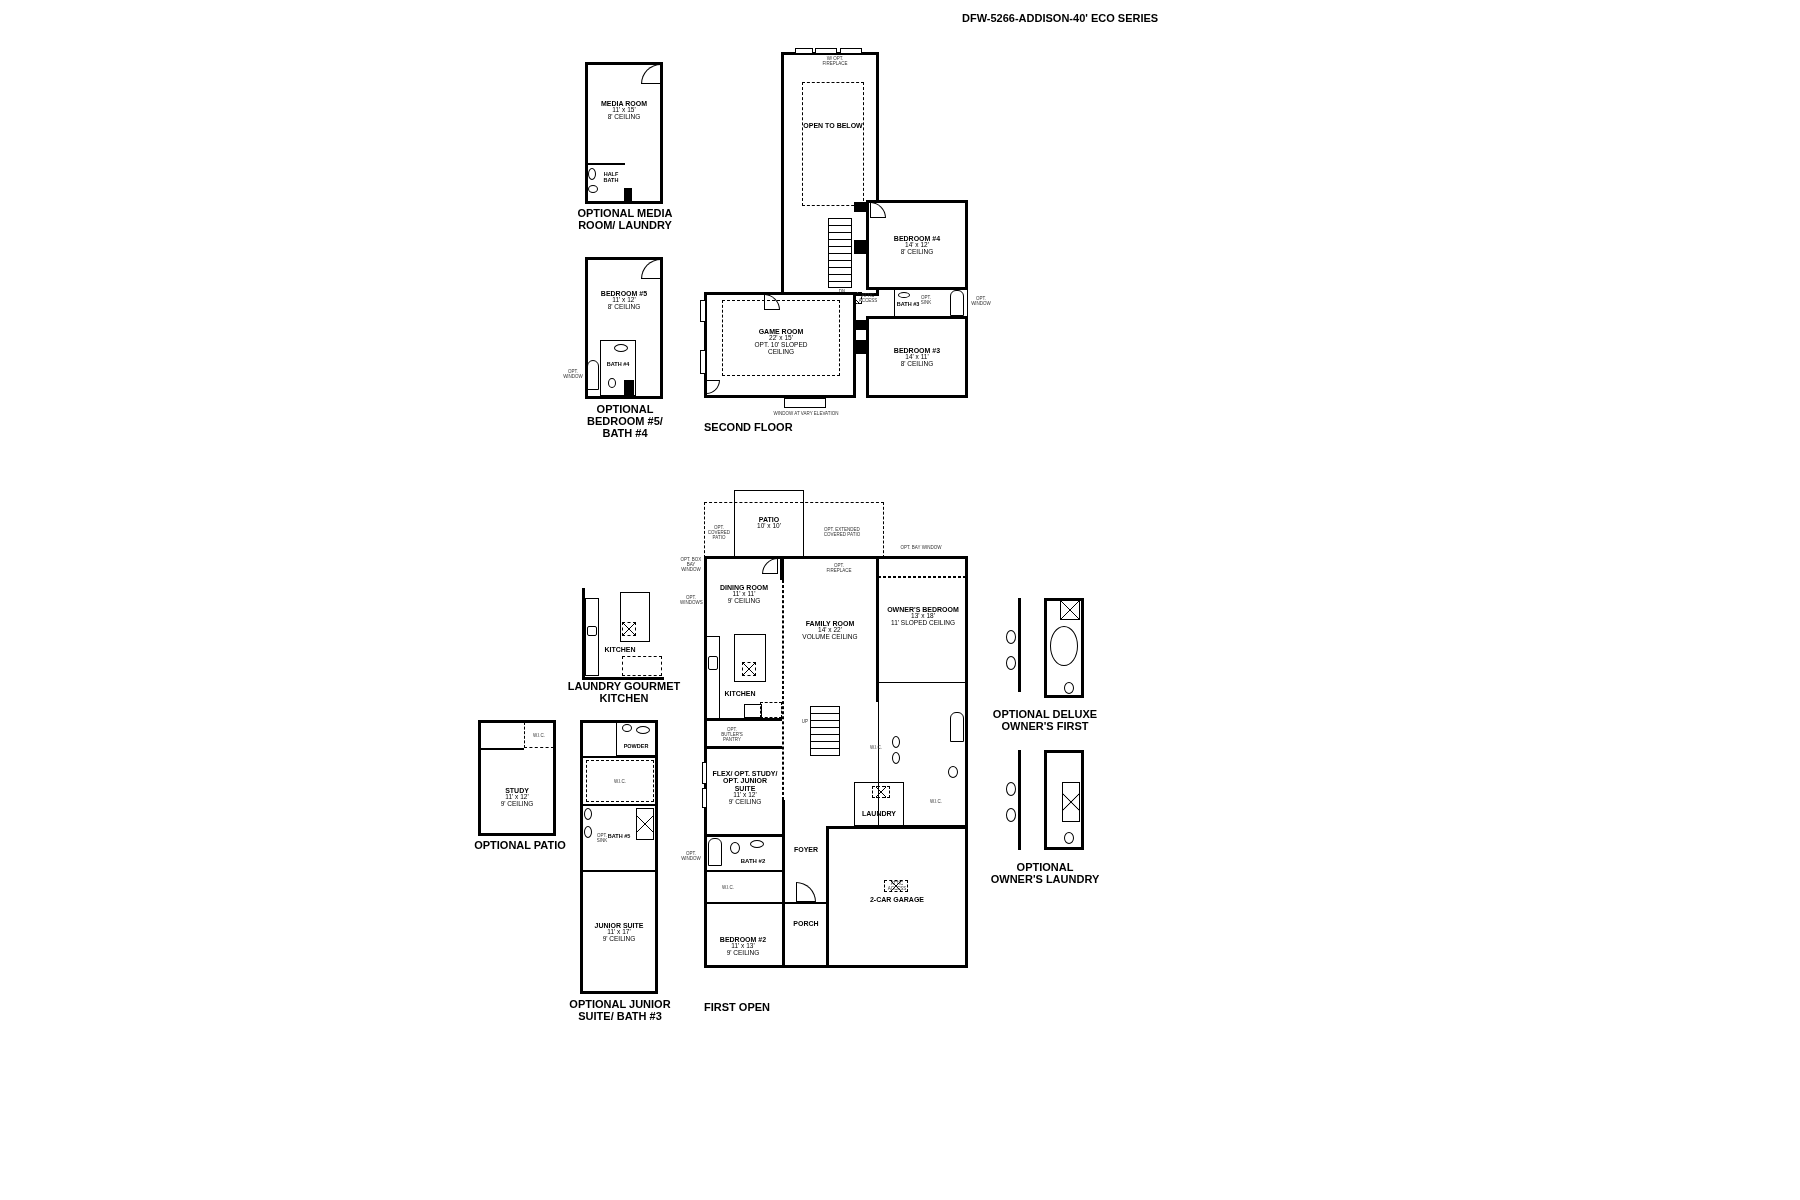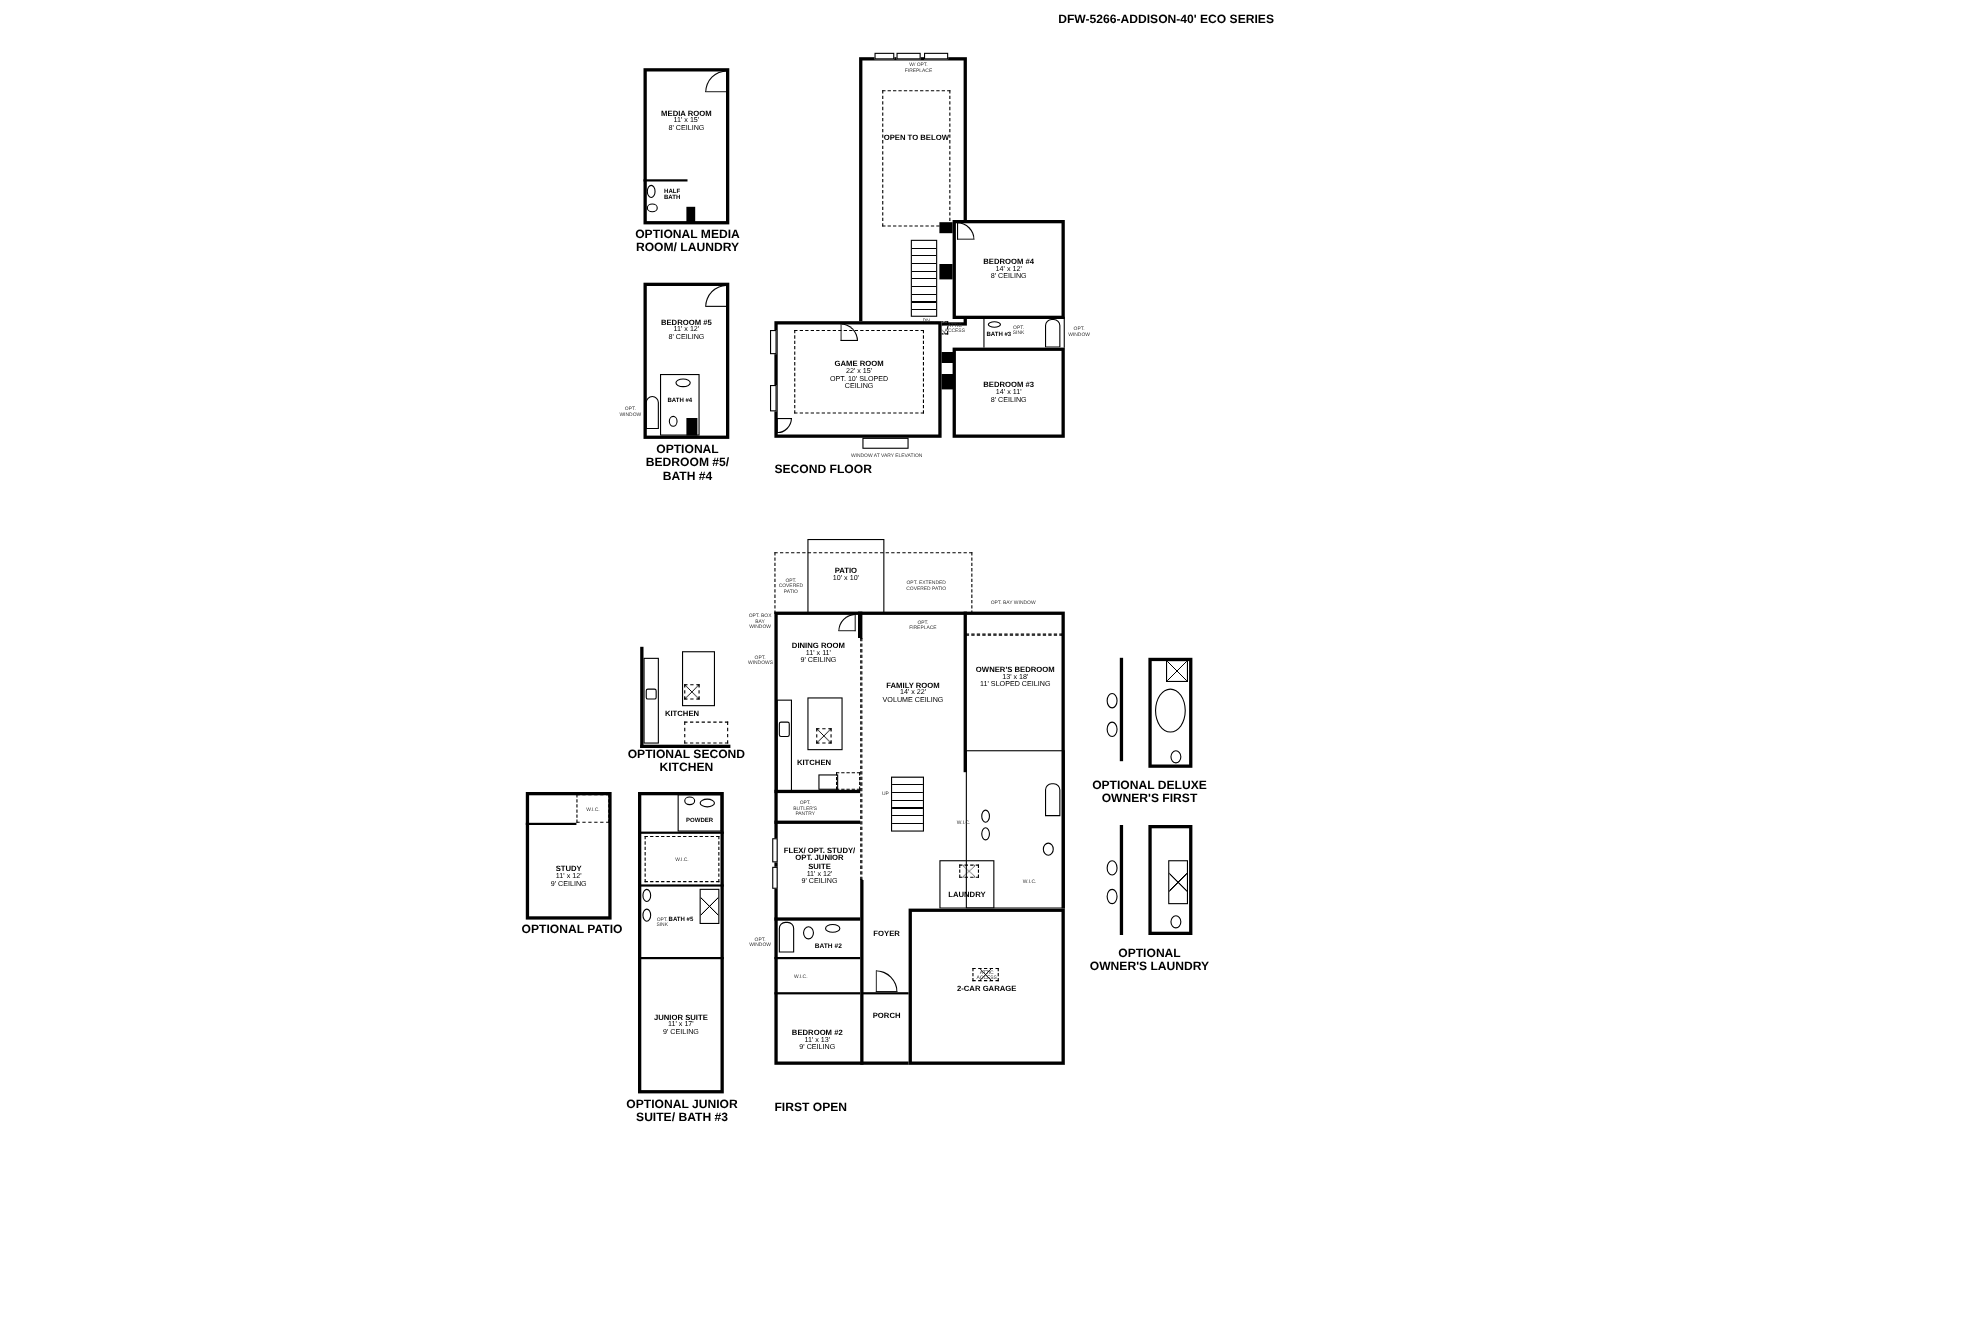"OPTIONAL SECOND KITCHEN" div.caption { text: OPTIONAL SECOND -> LAUNDRY GOURMET }
